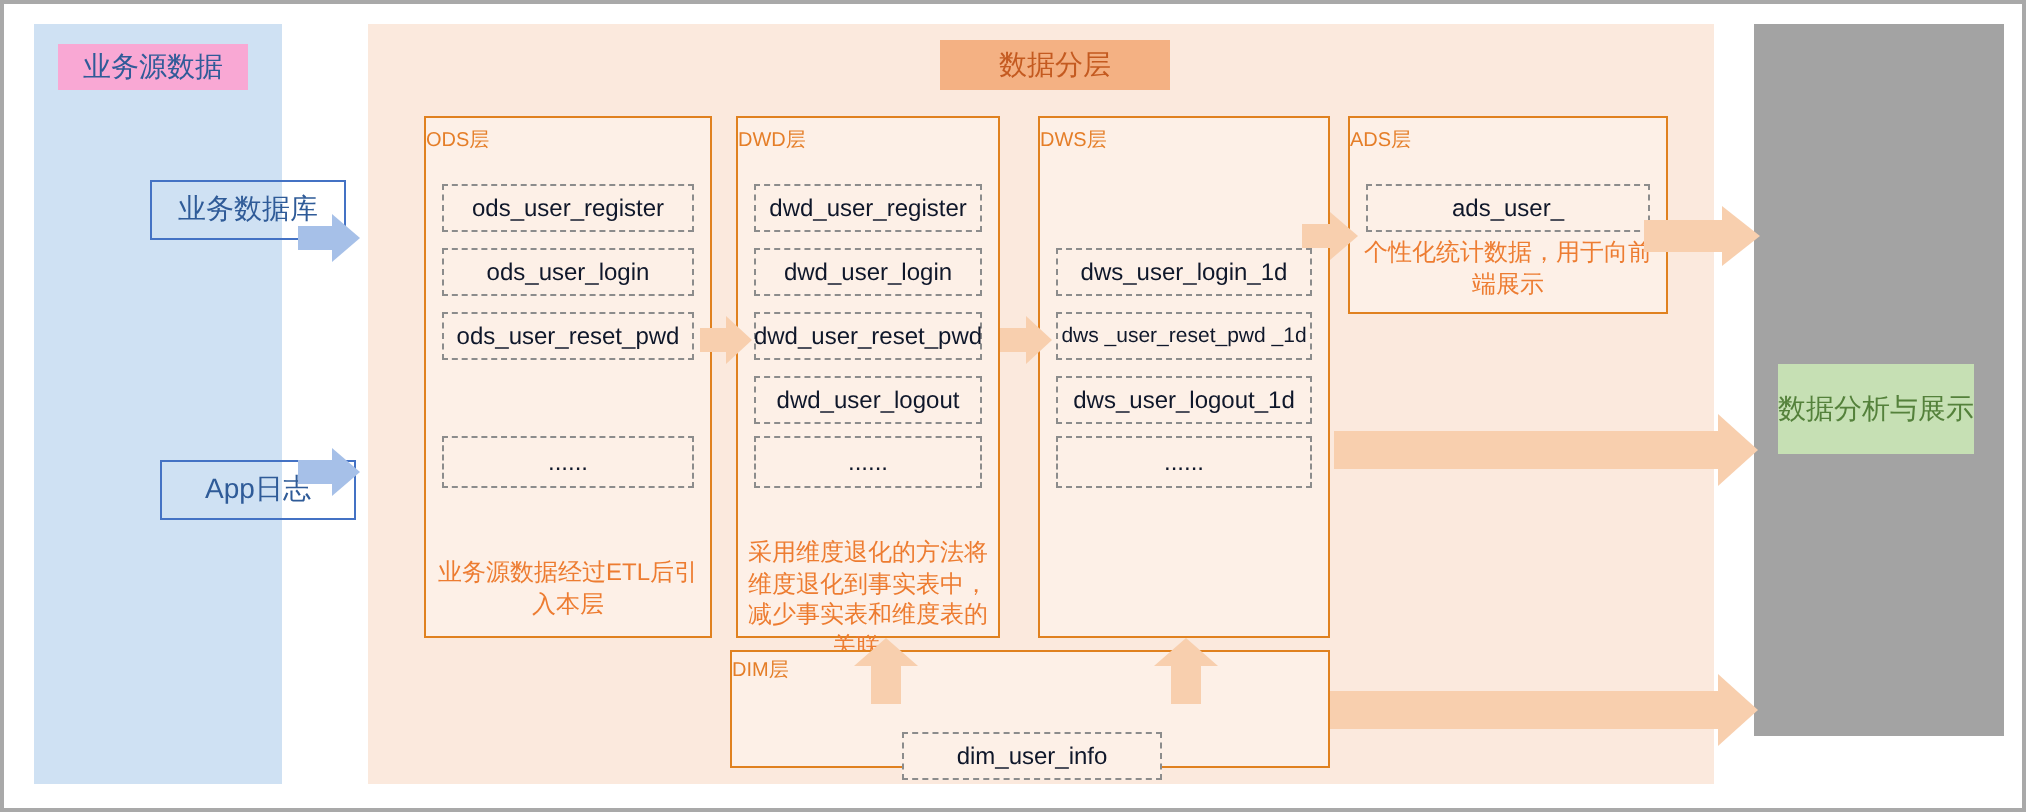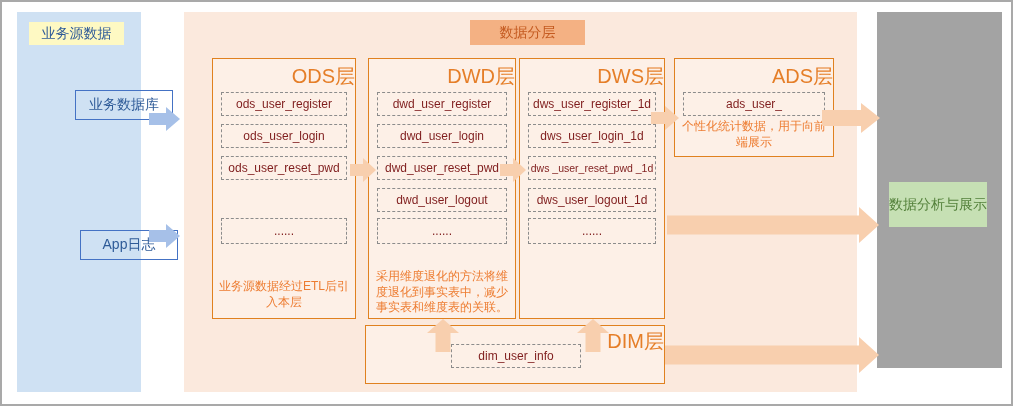"业务源数据" .src-title { background: #fef9c3 -> #f9a8d4 }
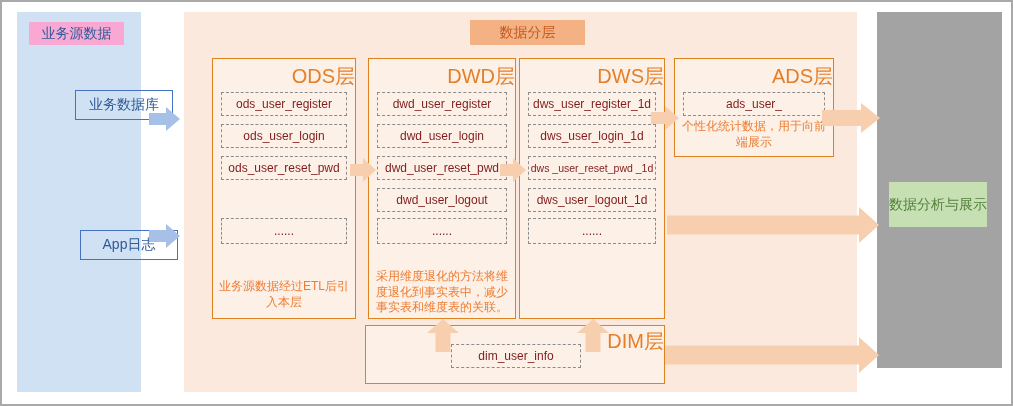"ODS层" .col-title { font-size: 20px -> 10px; text-align: right -> left }
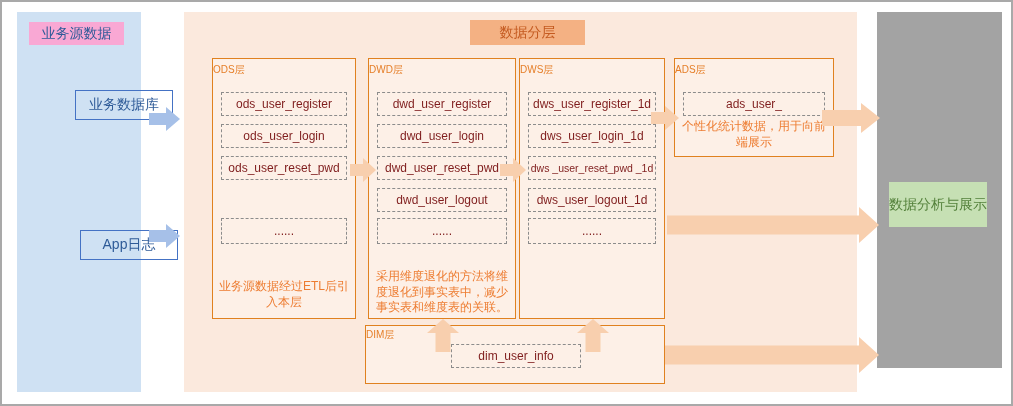"DWD层" .col-dwd { width: 148px -> 132px }
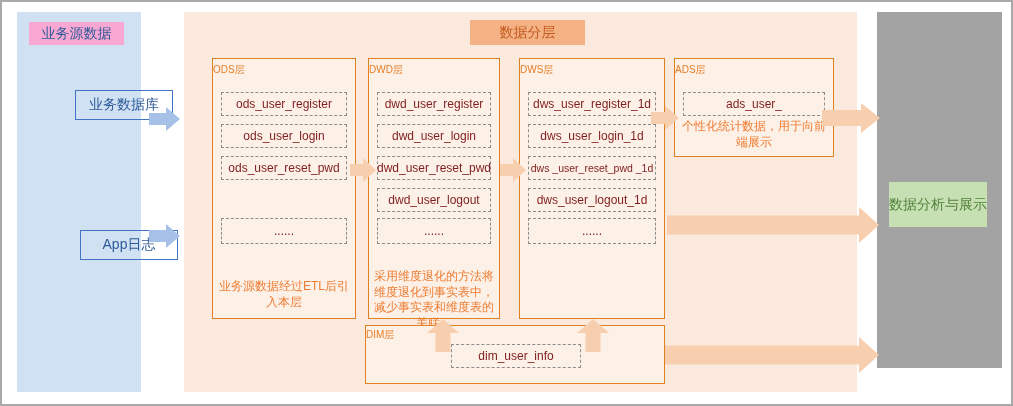"ods_user_register" .tbox { color: #7f1d1d -> #0f172a }
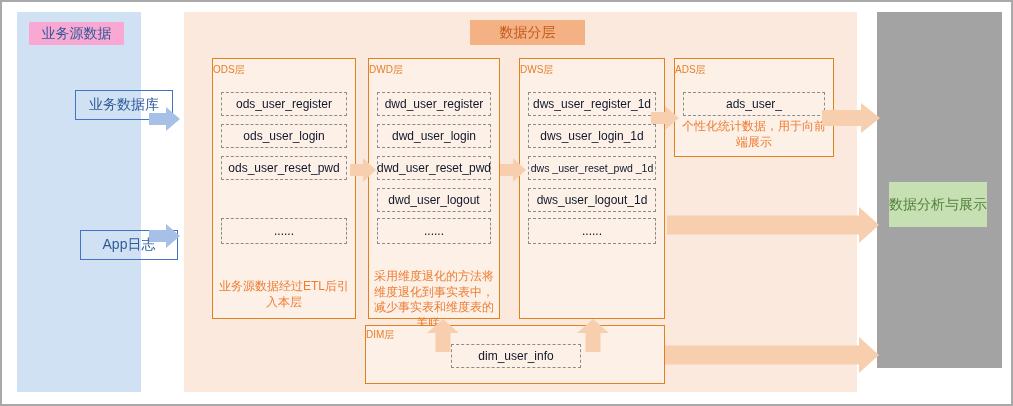"dws_user_register_1d" div.tbox { html: <div>dws_user_register_1d</div> -> none }
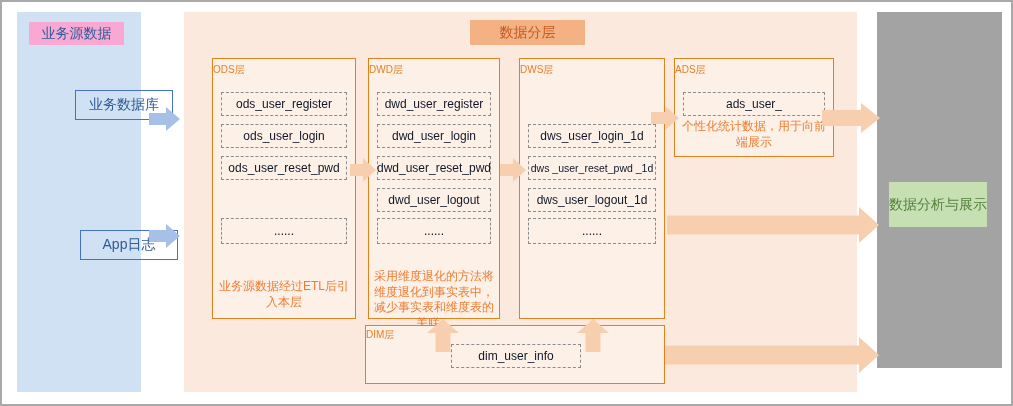"dim_user_info" .dim-box .tbox { top: 18px -> 40px }
